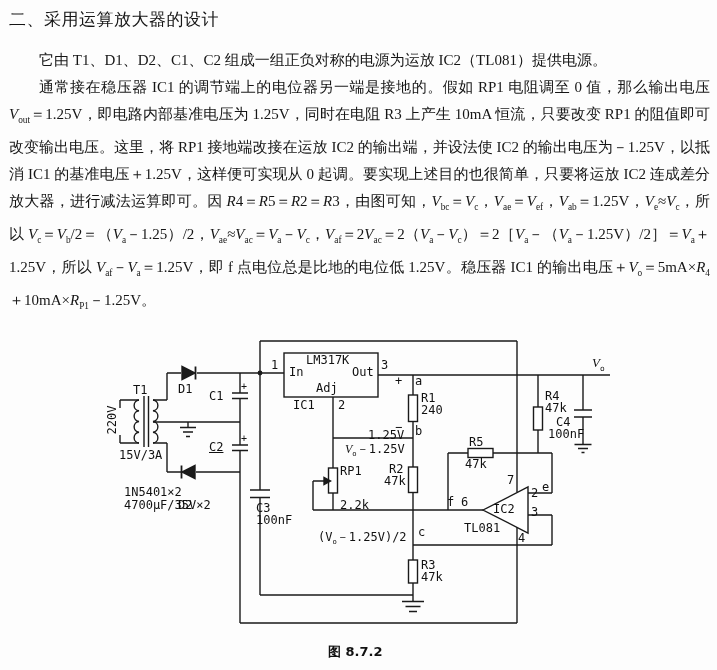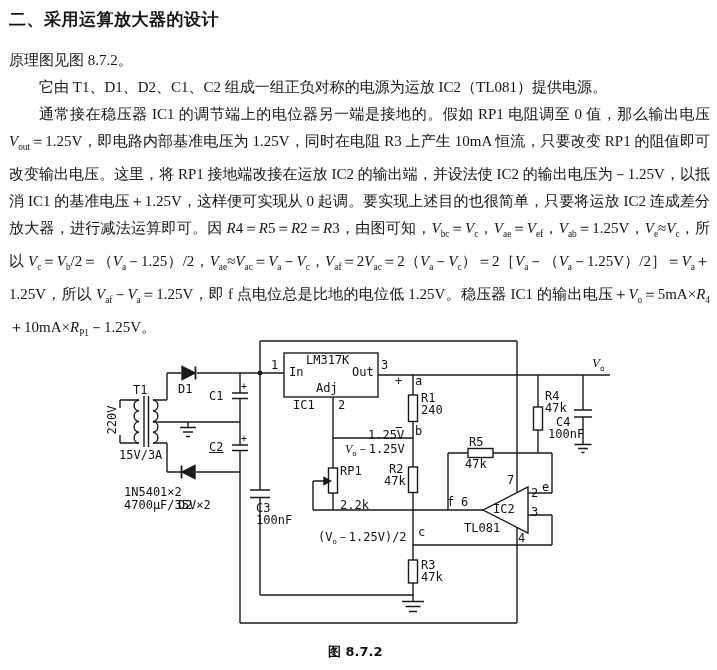"二、采用运算放大器的设计" #doc h1 { font-weight: bold -> normal }
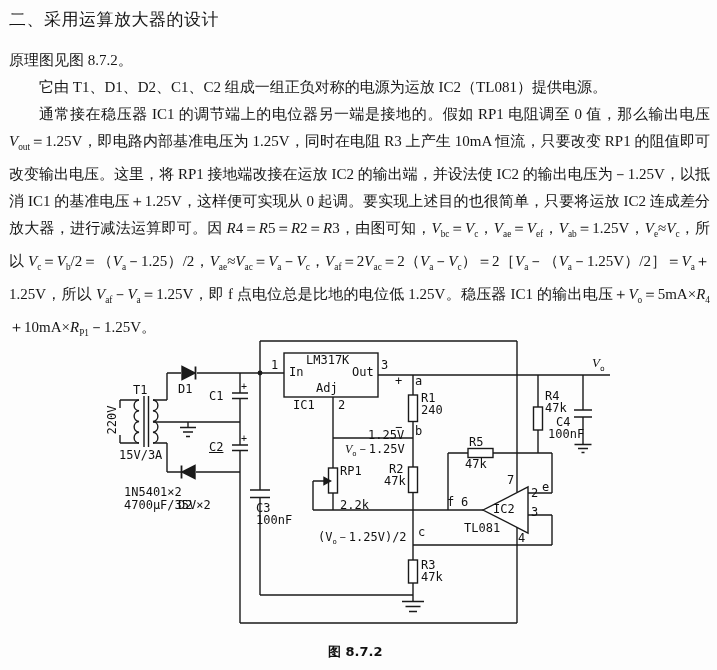"原理图见图 8.7.2。" p { html: <p>原理图见图 8.7.2。</p> -> none }
